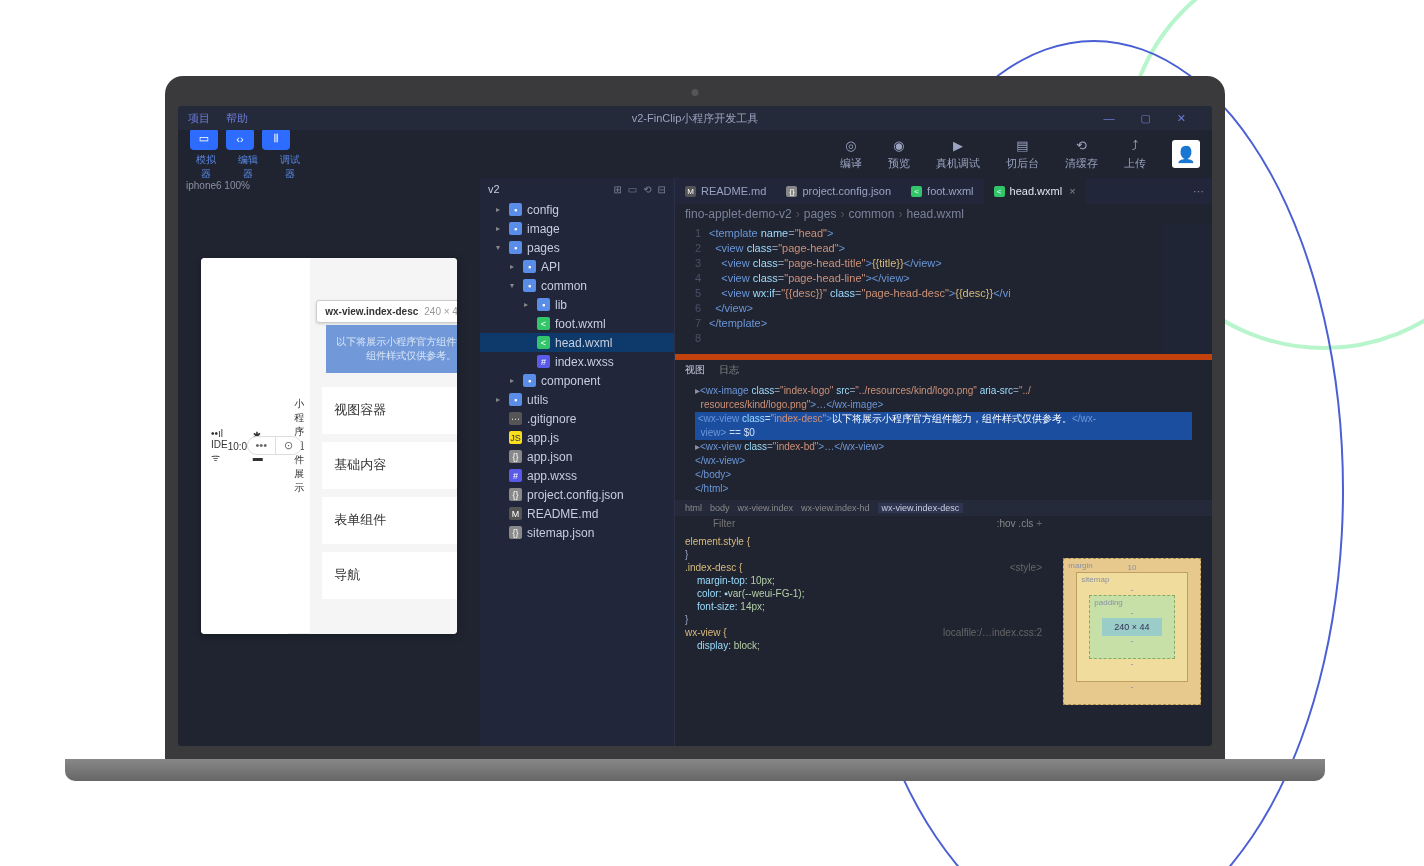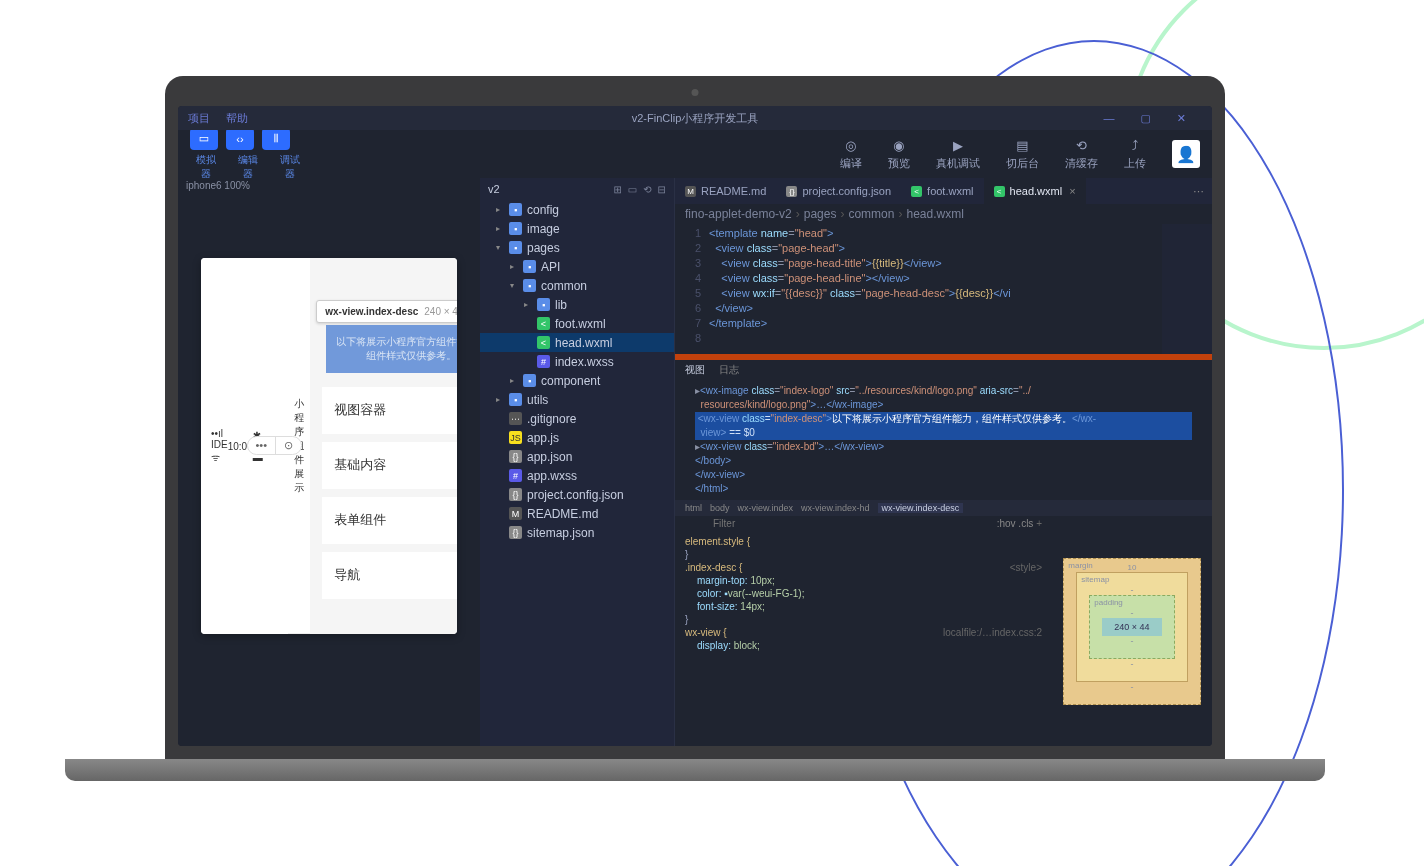"</body>" div { order: before "</wx-view>" -> after "</wx-view>" }
